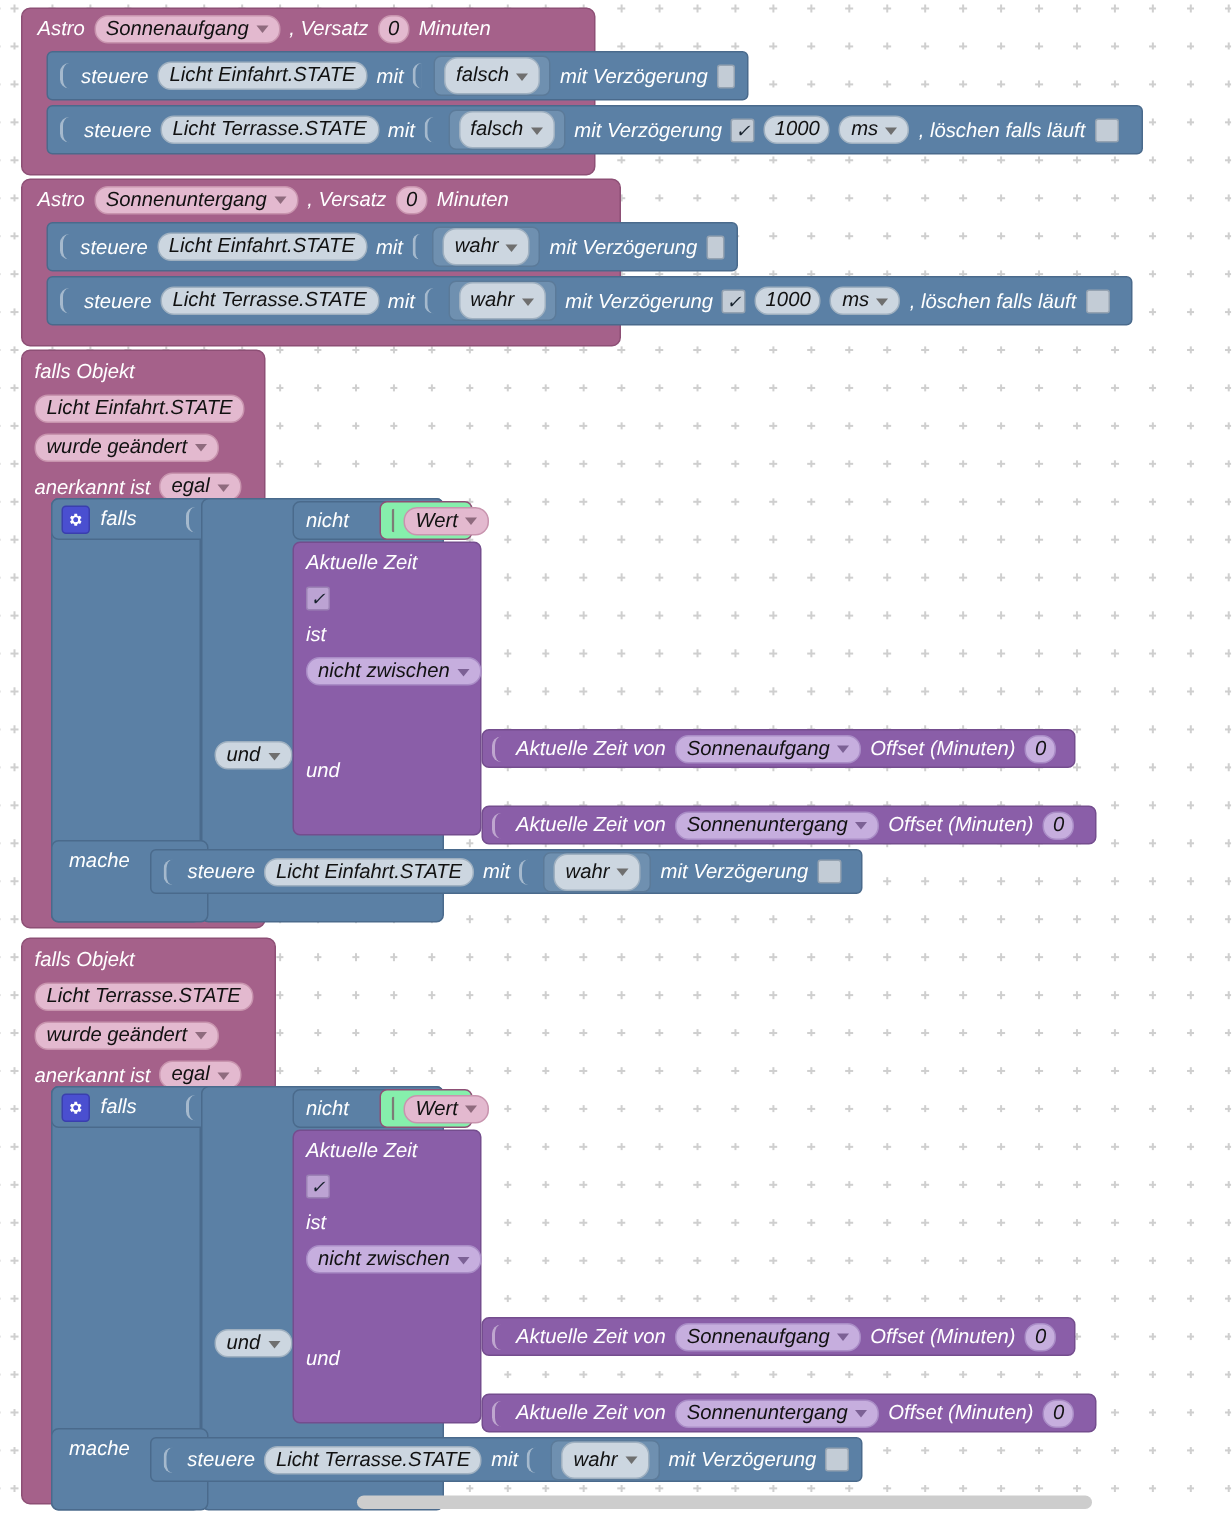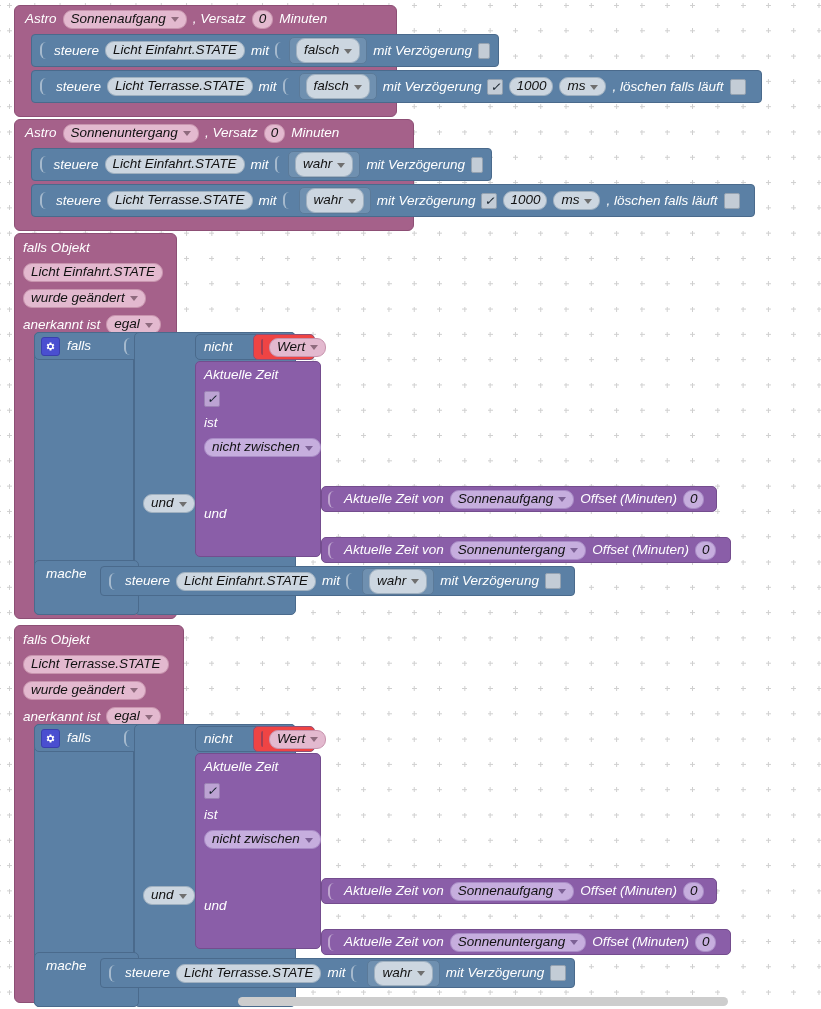"Wert" .val-mauve { background: #ef4444 -> #86efac }
